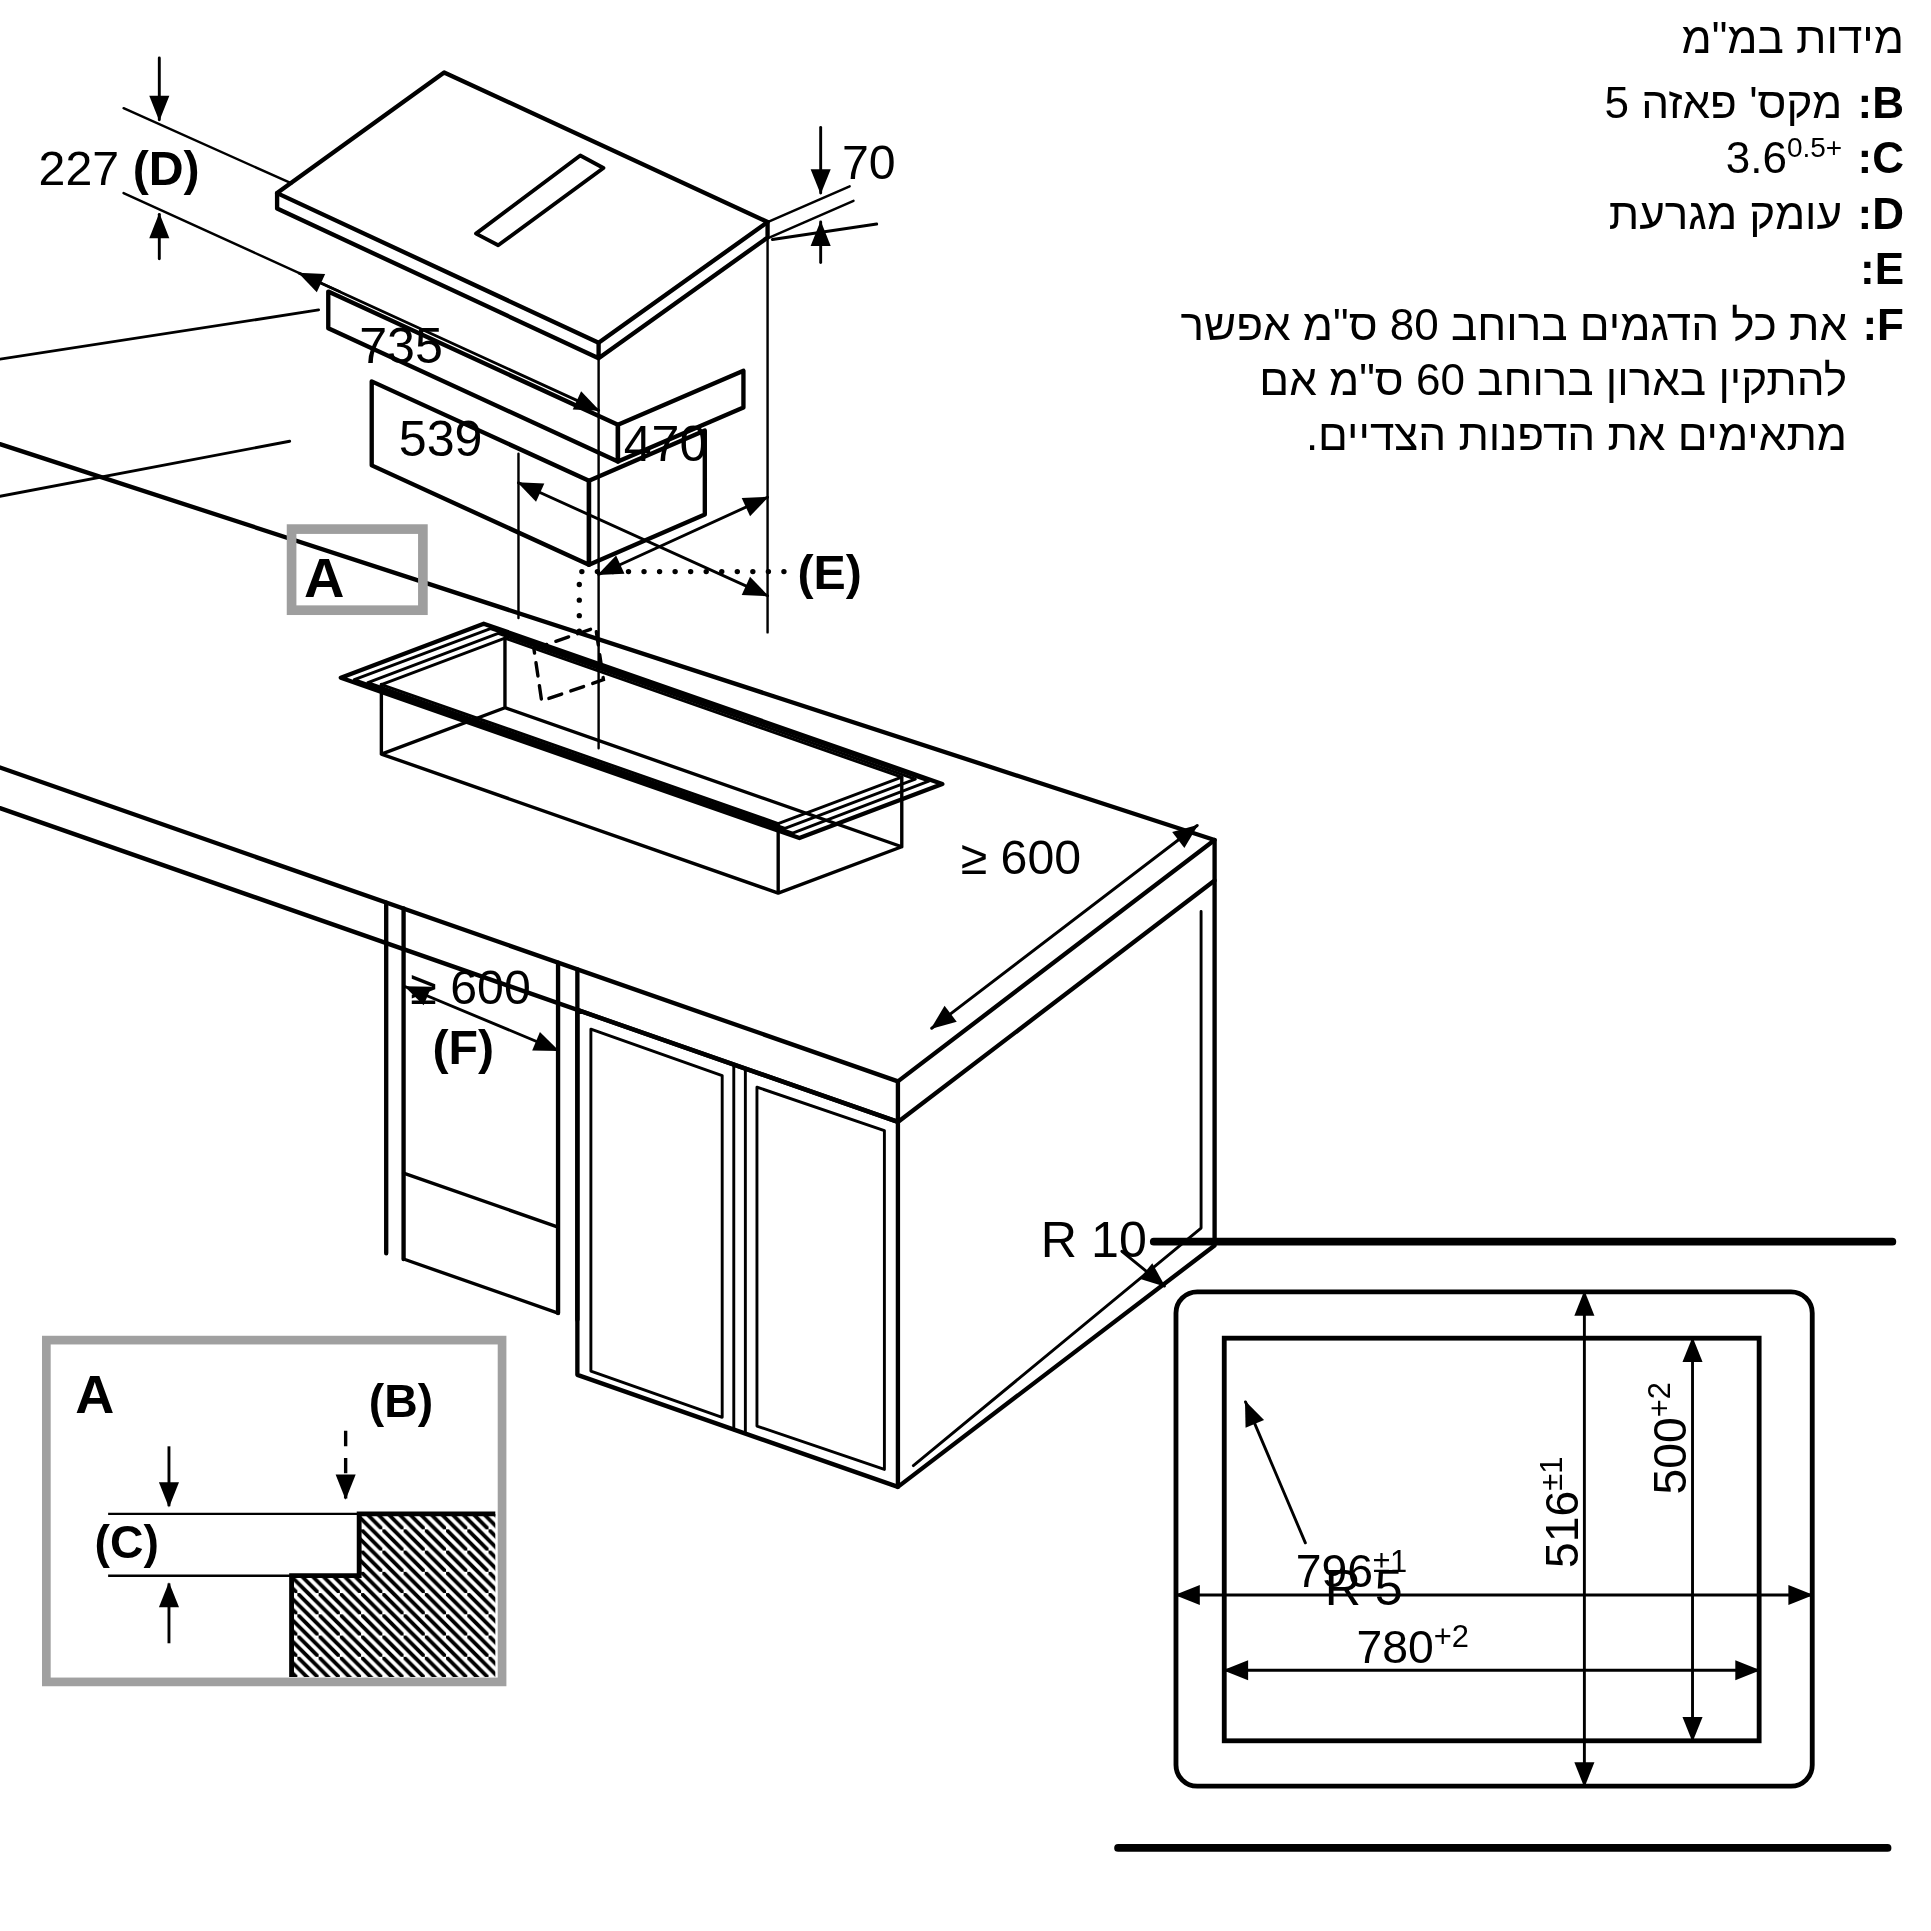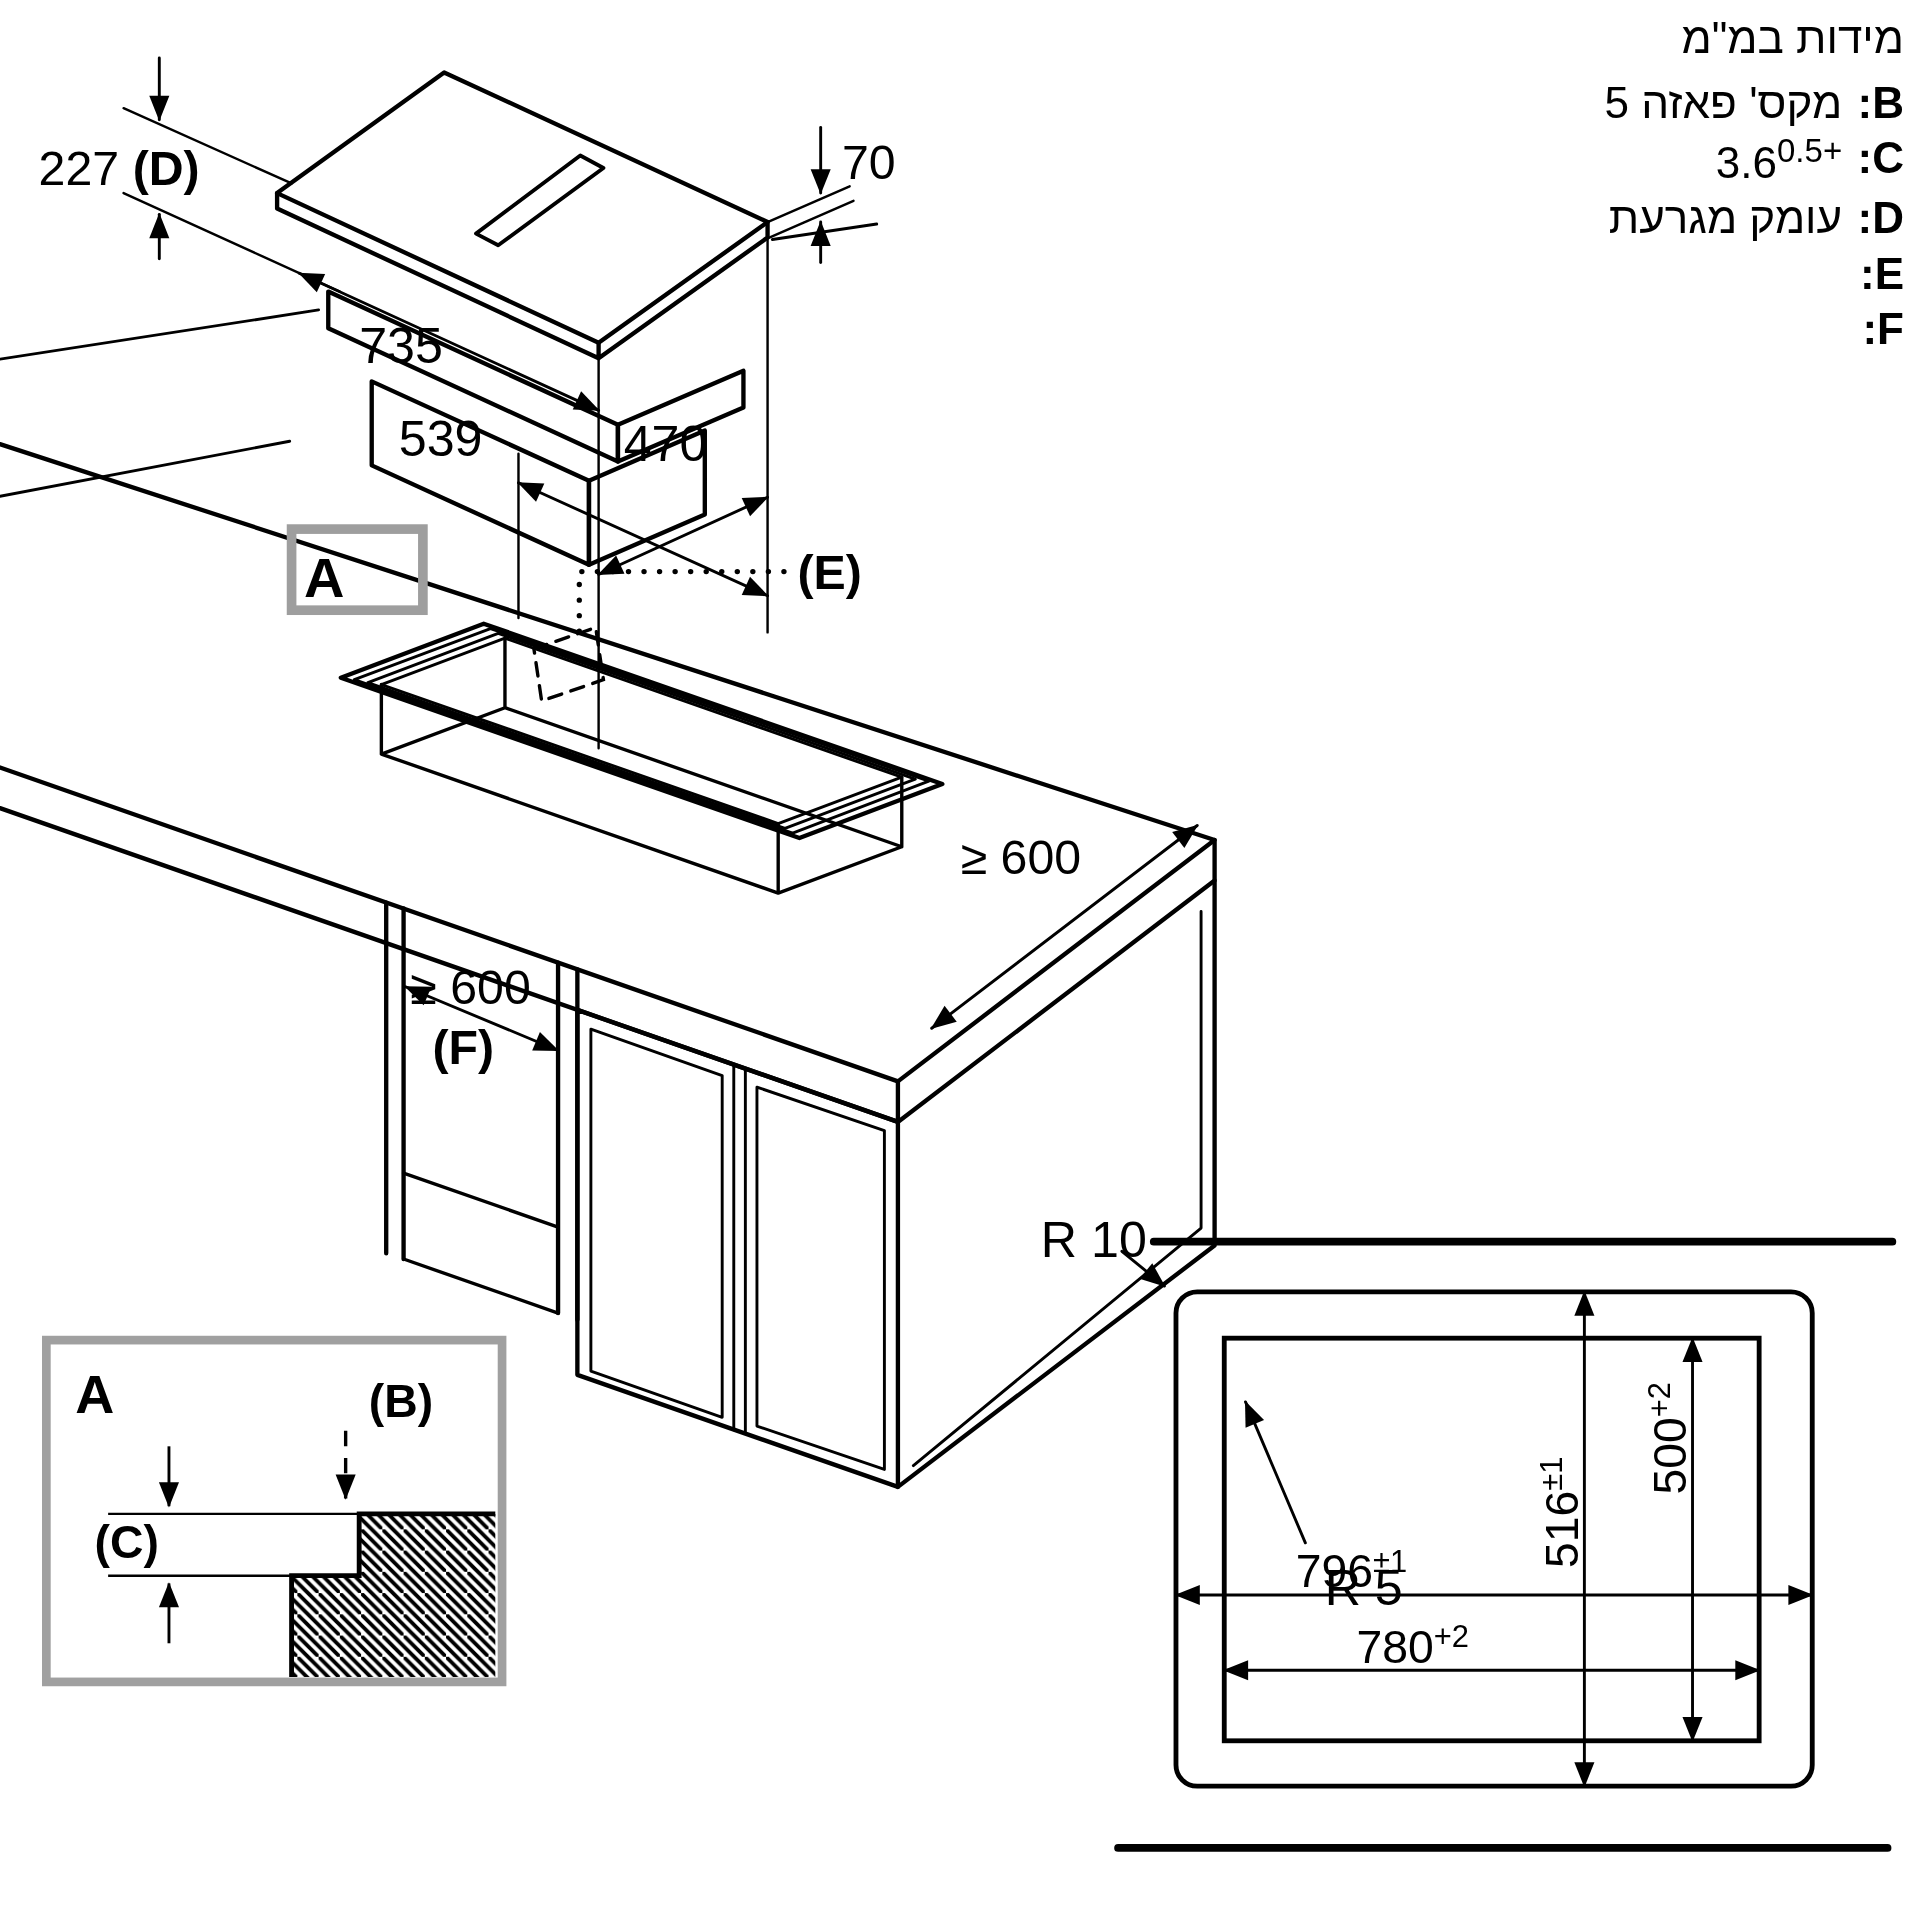"0.5+" sup { font-size: 33px -> 28px }
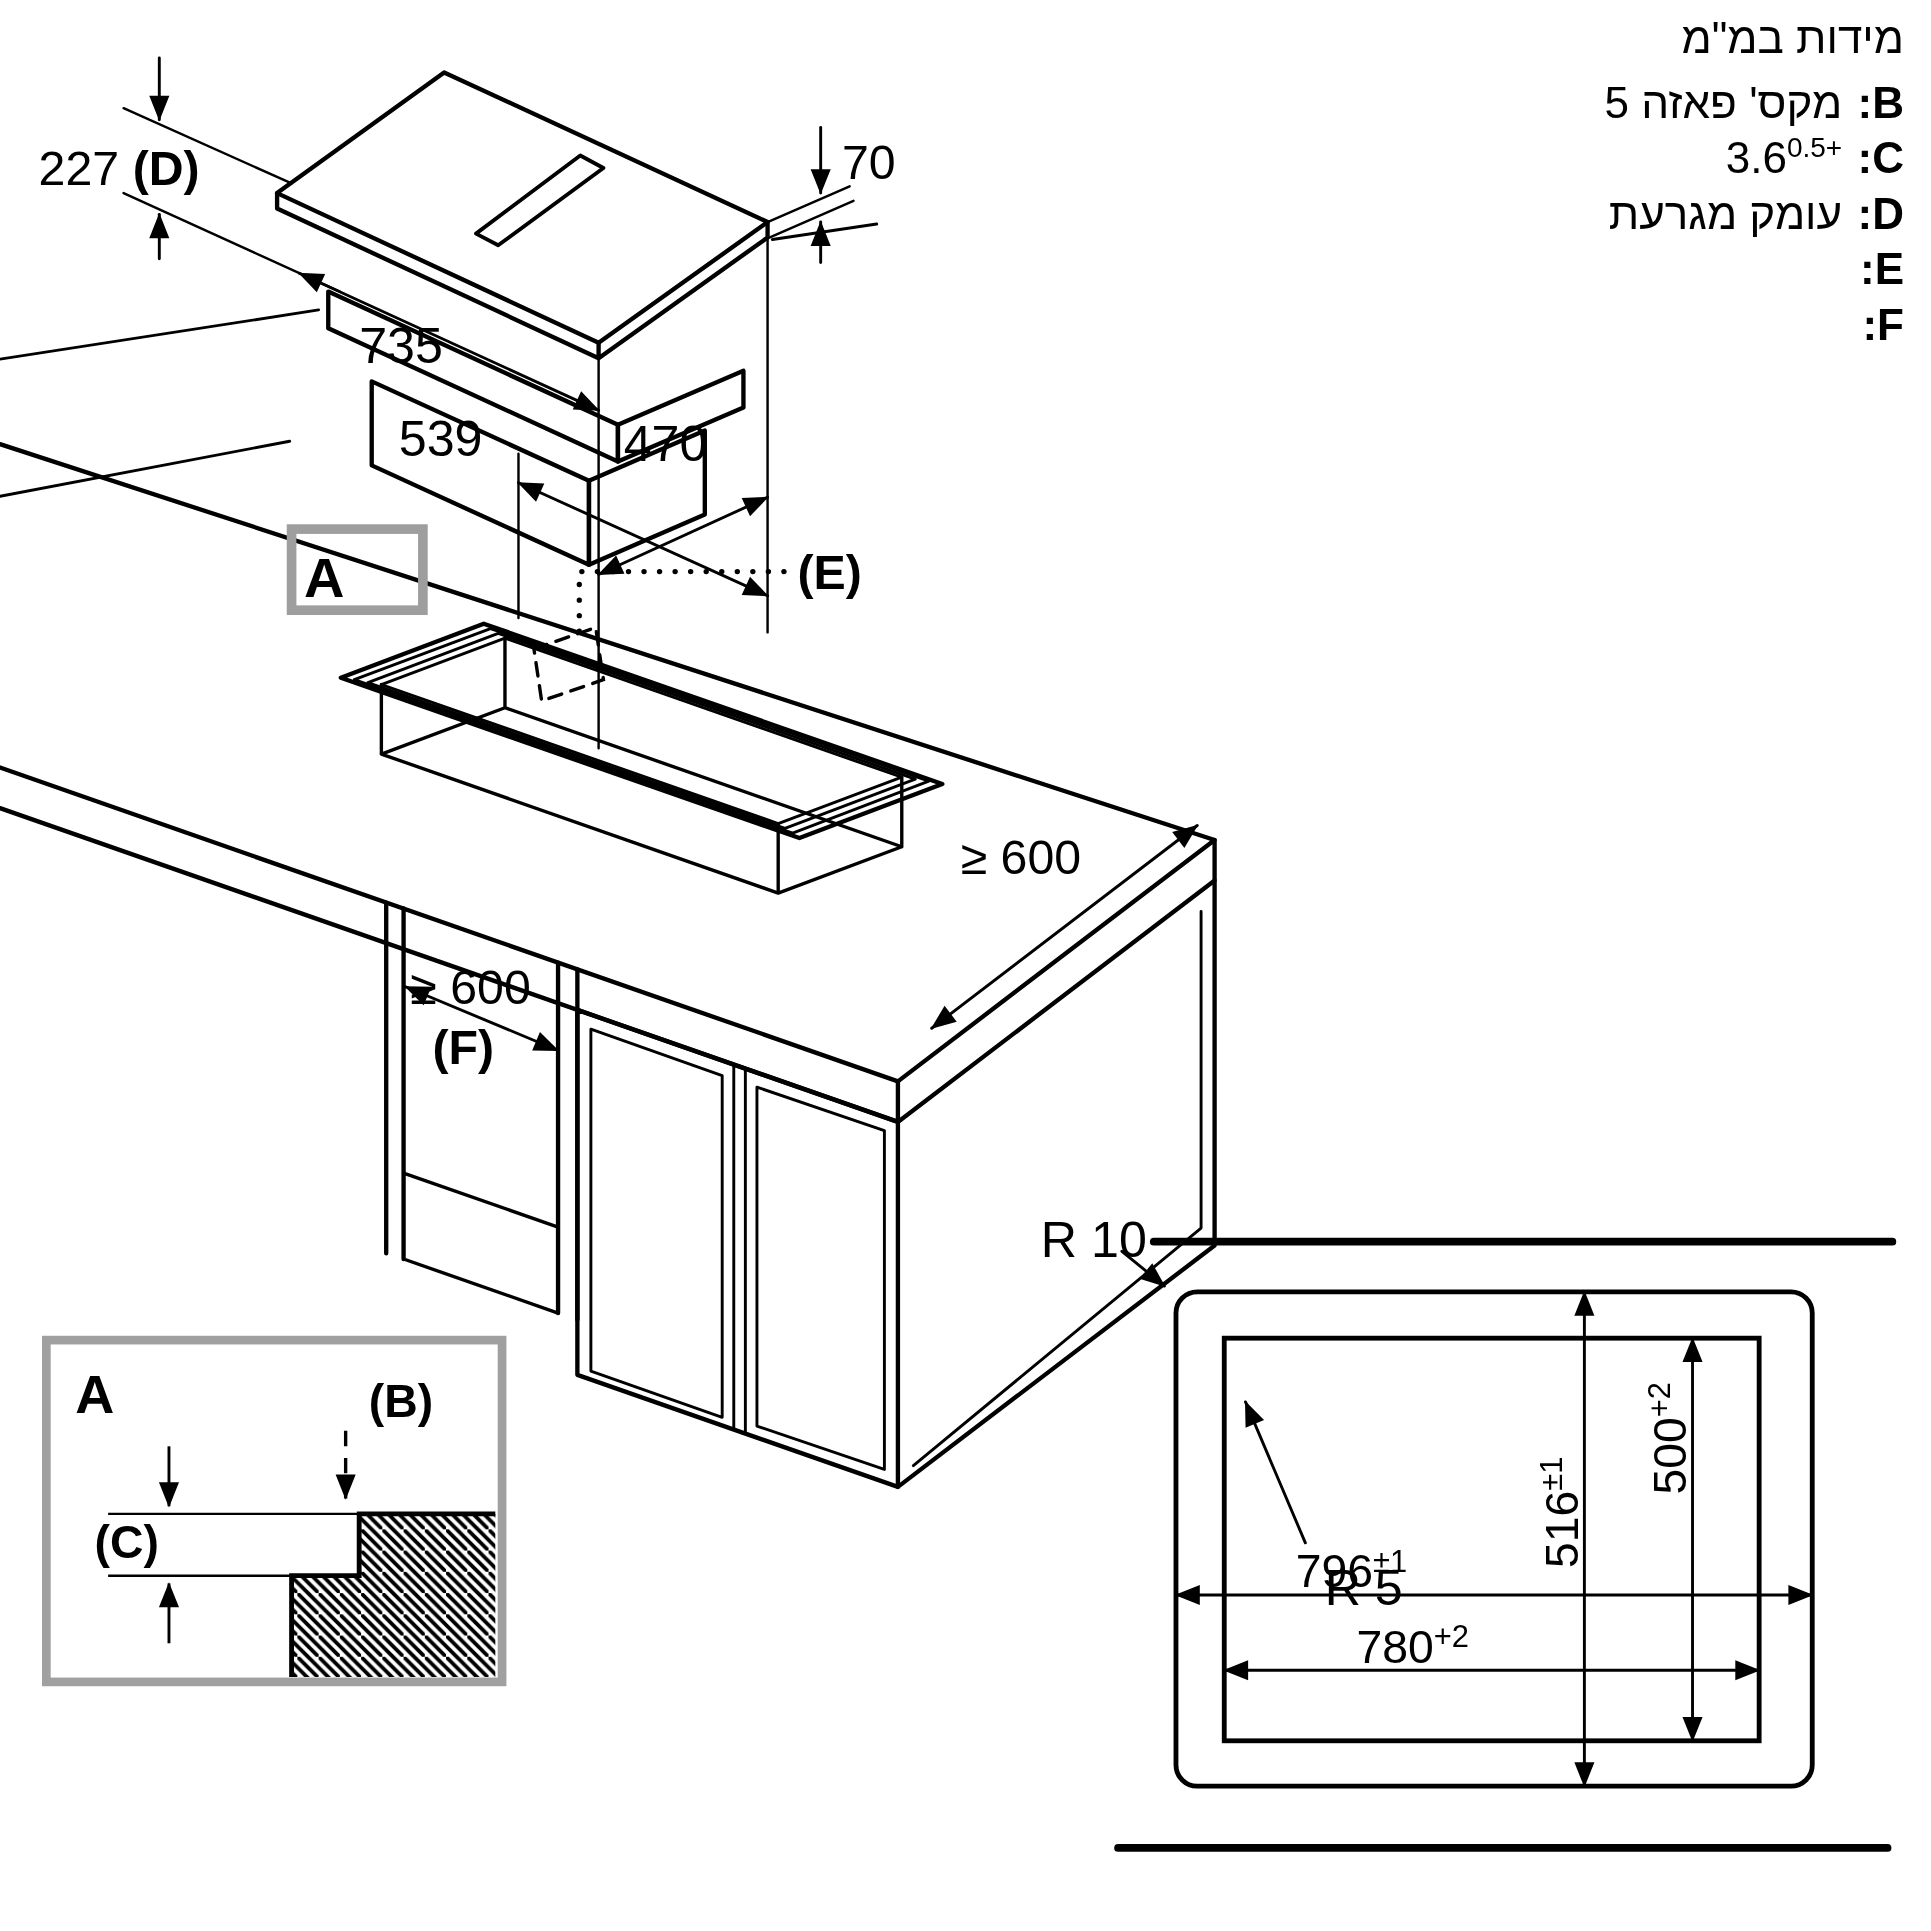"את כל הדגמים ברוחב 80" span.note-text { html: none -> <span>את כל הדגמים ברוחב 80 ס"מ אפשר להתקין בארון ברוחב 60 ס"מ אם מתאימים את הדפנות הצדיים.</span> }
